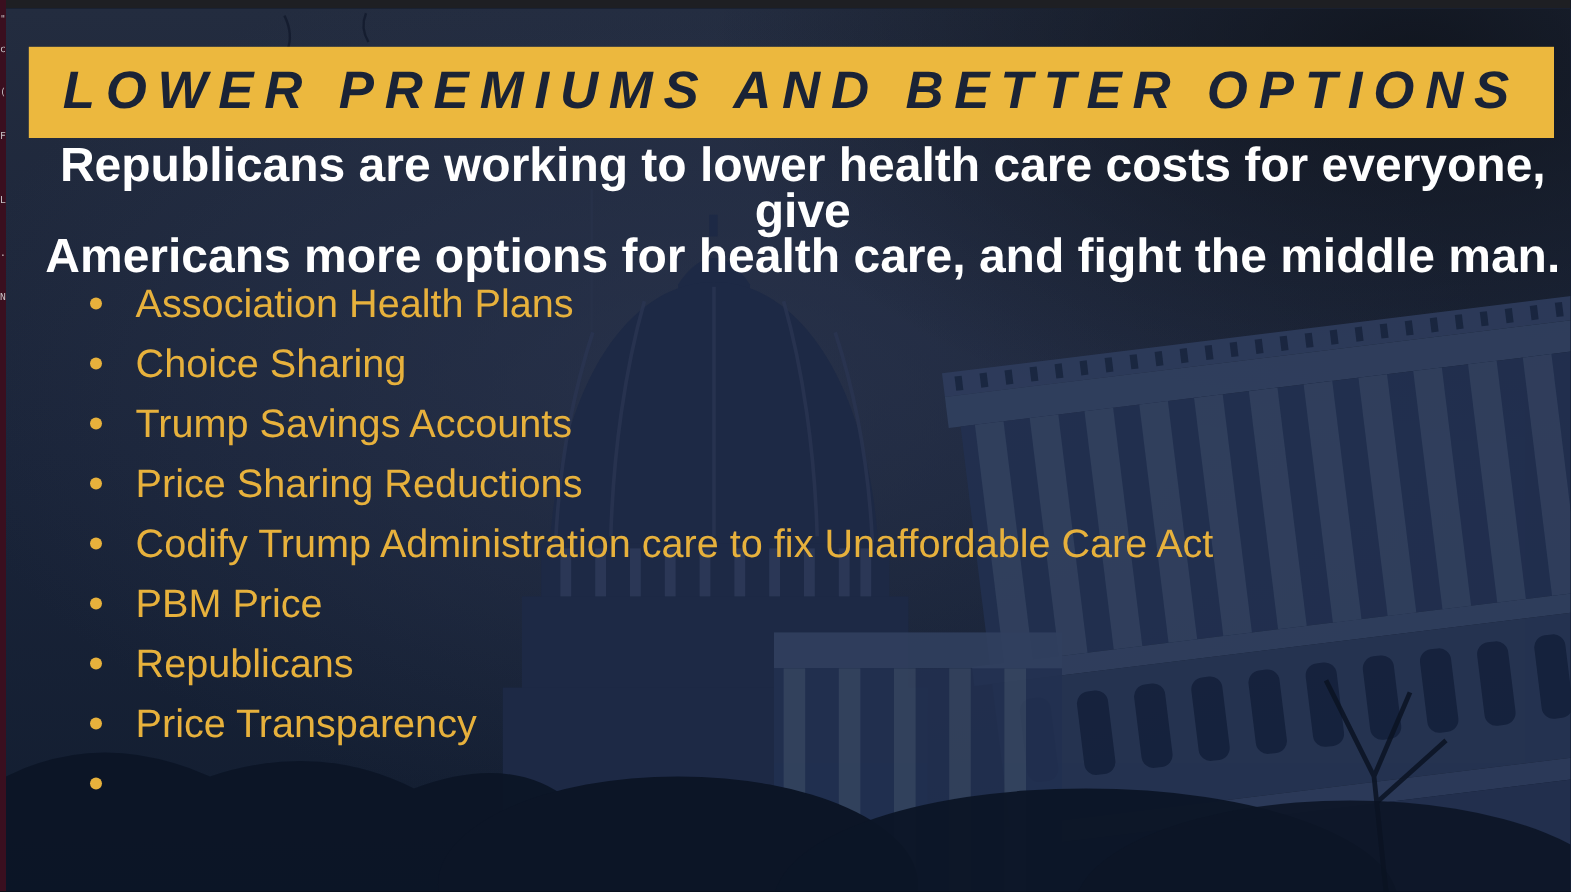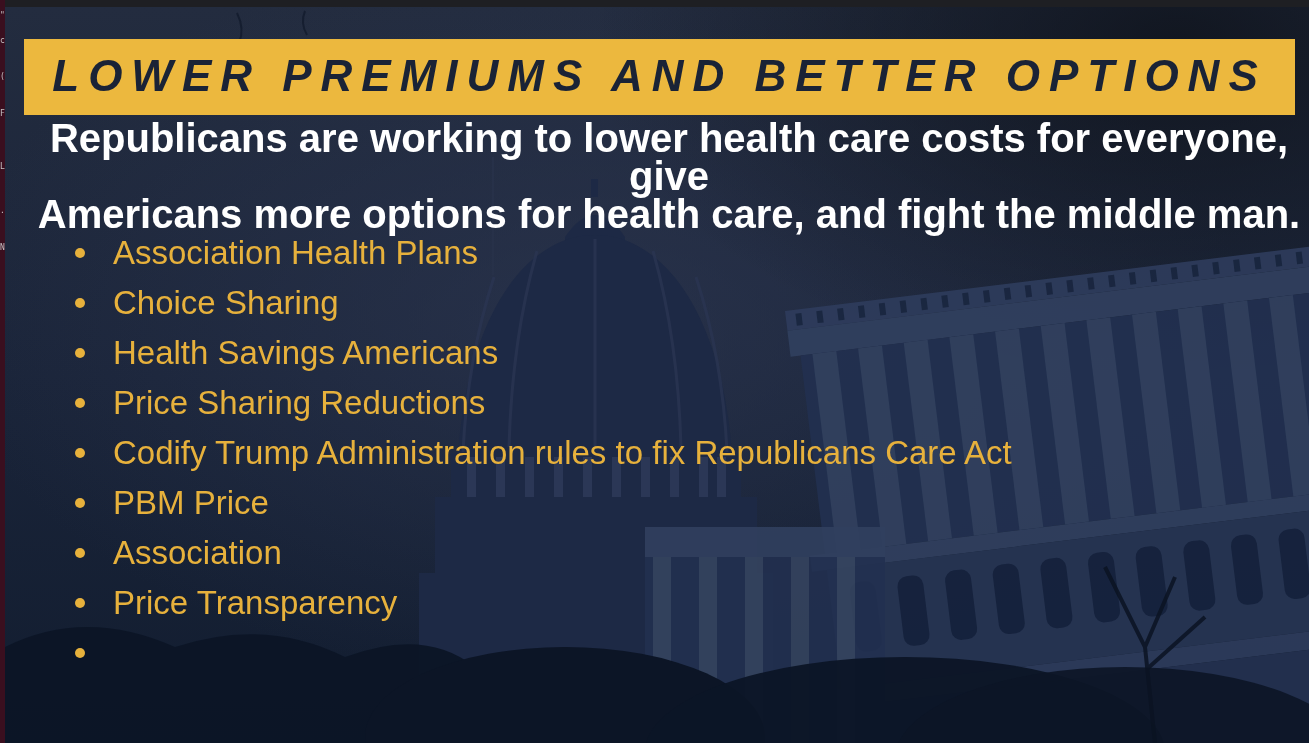"Health Savings Americans" span.bullet-text { text: Health Savings Americans -> Trump Savings Accounts }
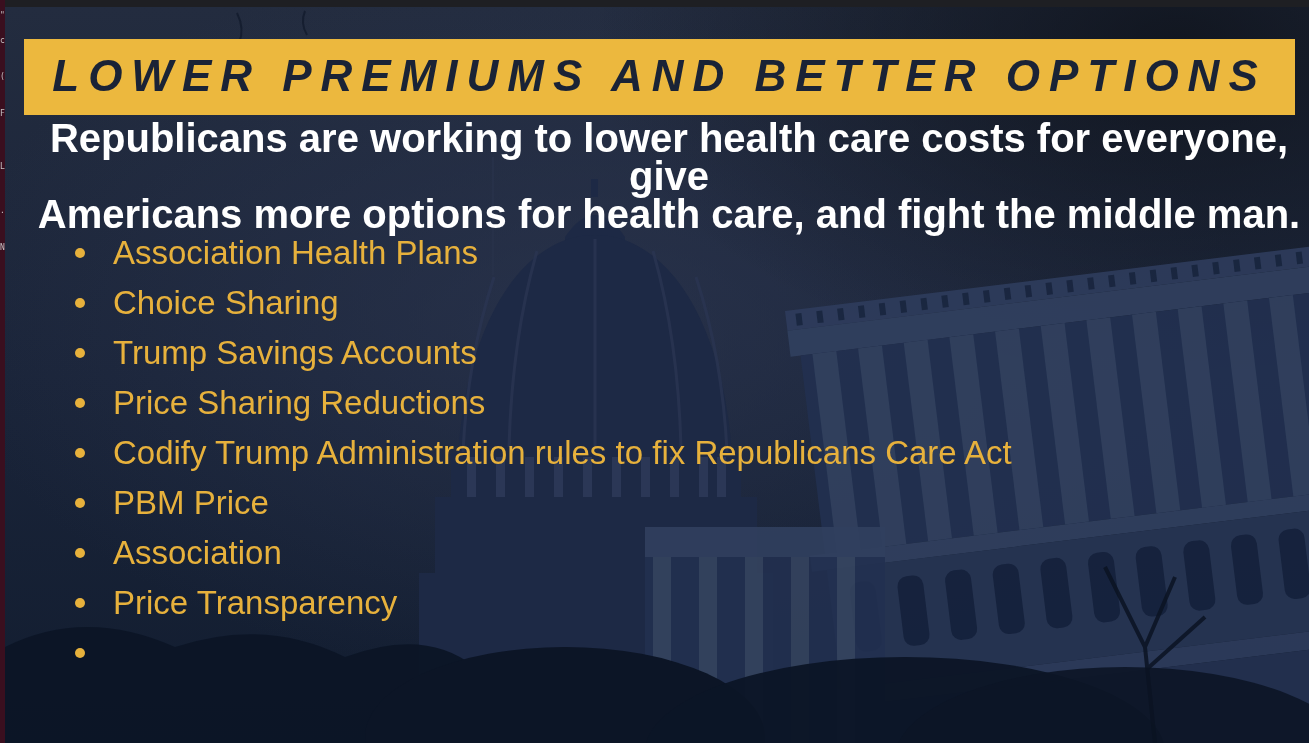"Codify Trump Administration rules to" span.bullet-text { text: rules to fix Republicans -> care to fix Unaffordable }
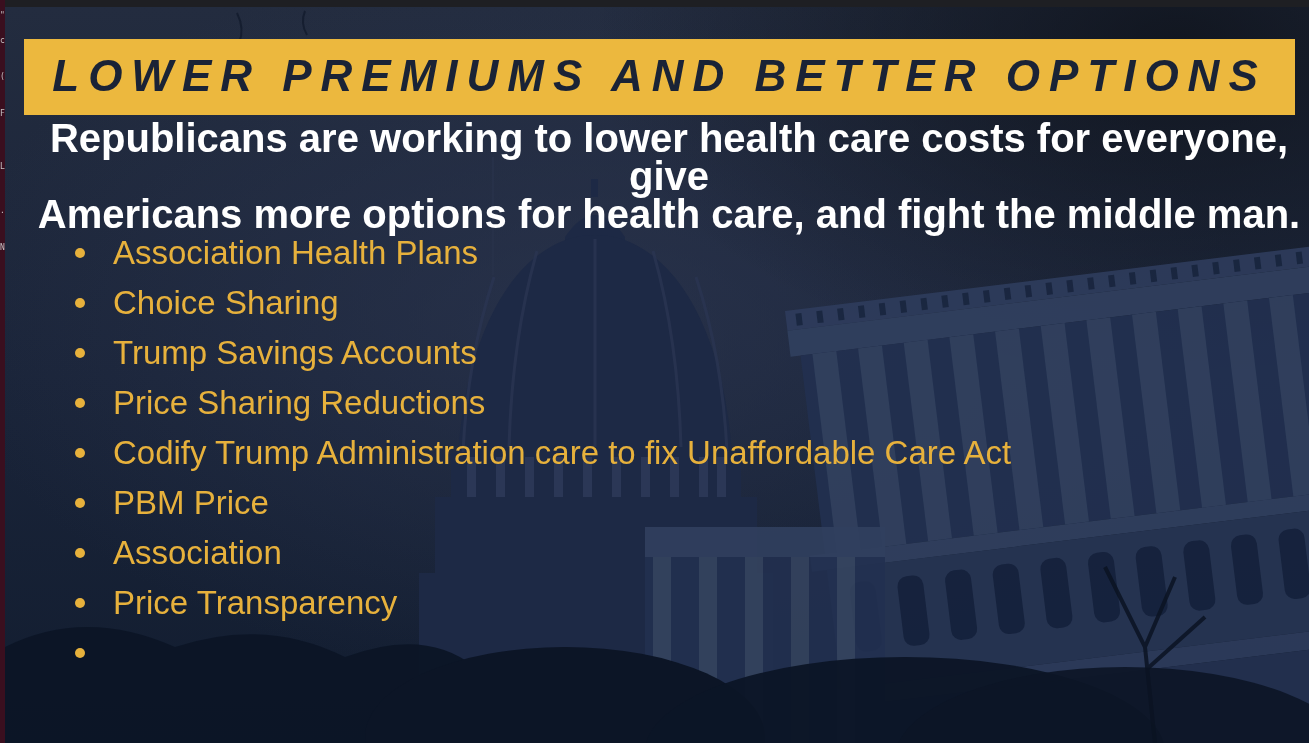"Association" span.bullet-text { text: Association -> Republicans }
